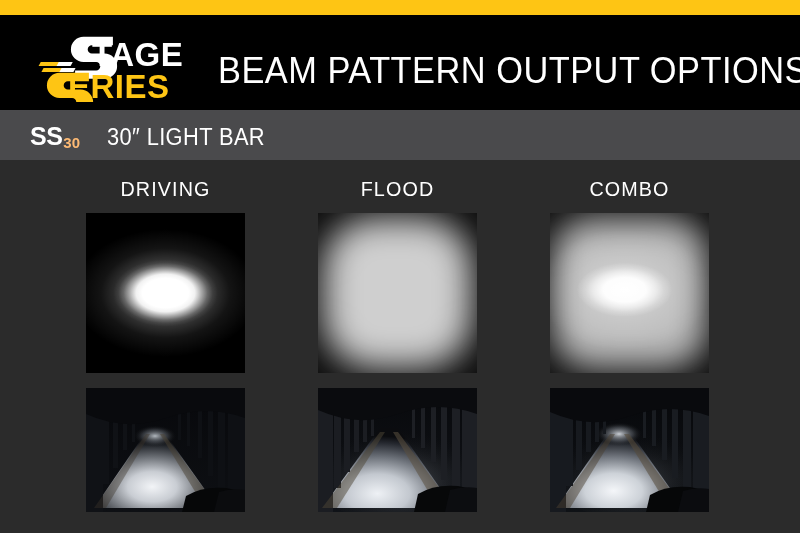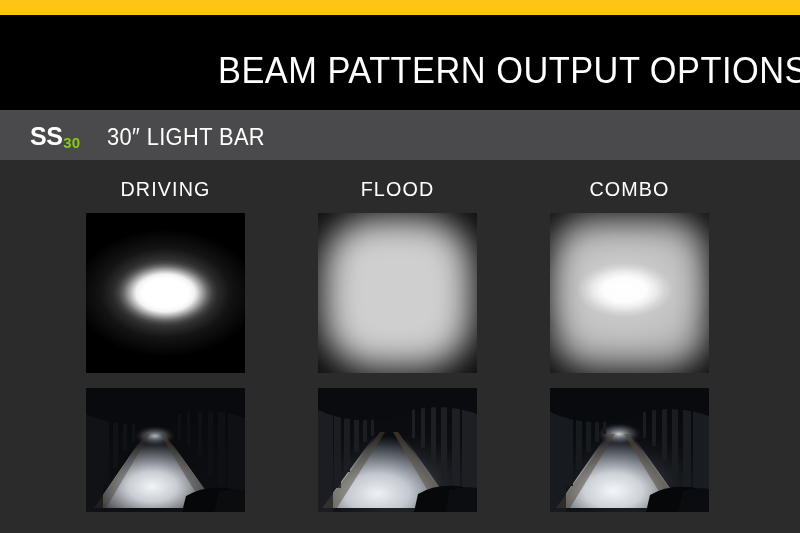"TAGE" div.logo { html: none -> <div> <svg> <path></path> <path></path> <g> <rect></rect> <rect></rect> </g> <g> <rect></rect> <rect></rect> </g> <text>TAGE</text> <text>ERIES</text> </svg> </div> }
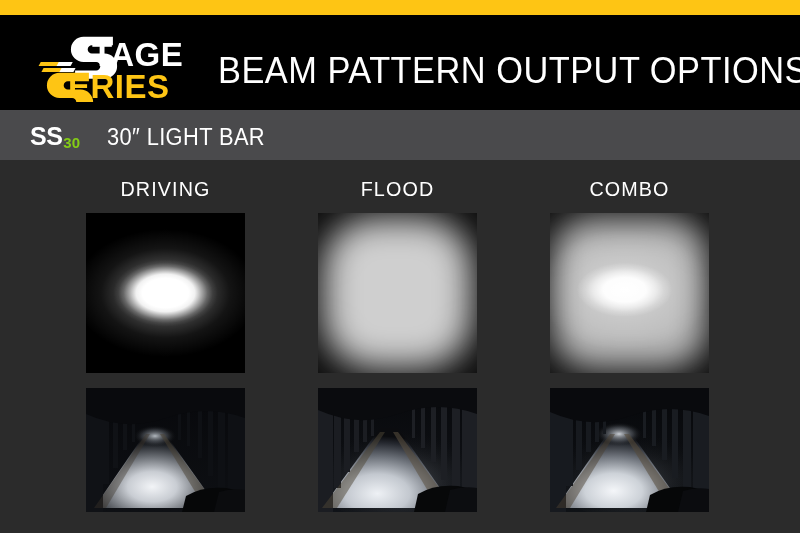"30" .ss-logo .ss-num { color: #84cc16 -> #fdba74 }
